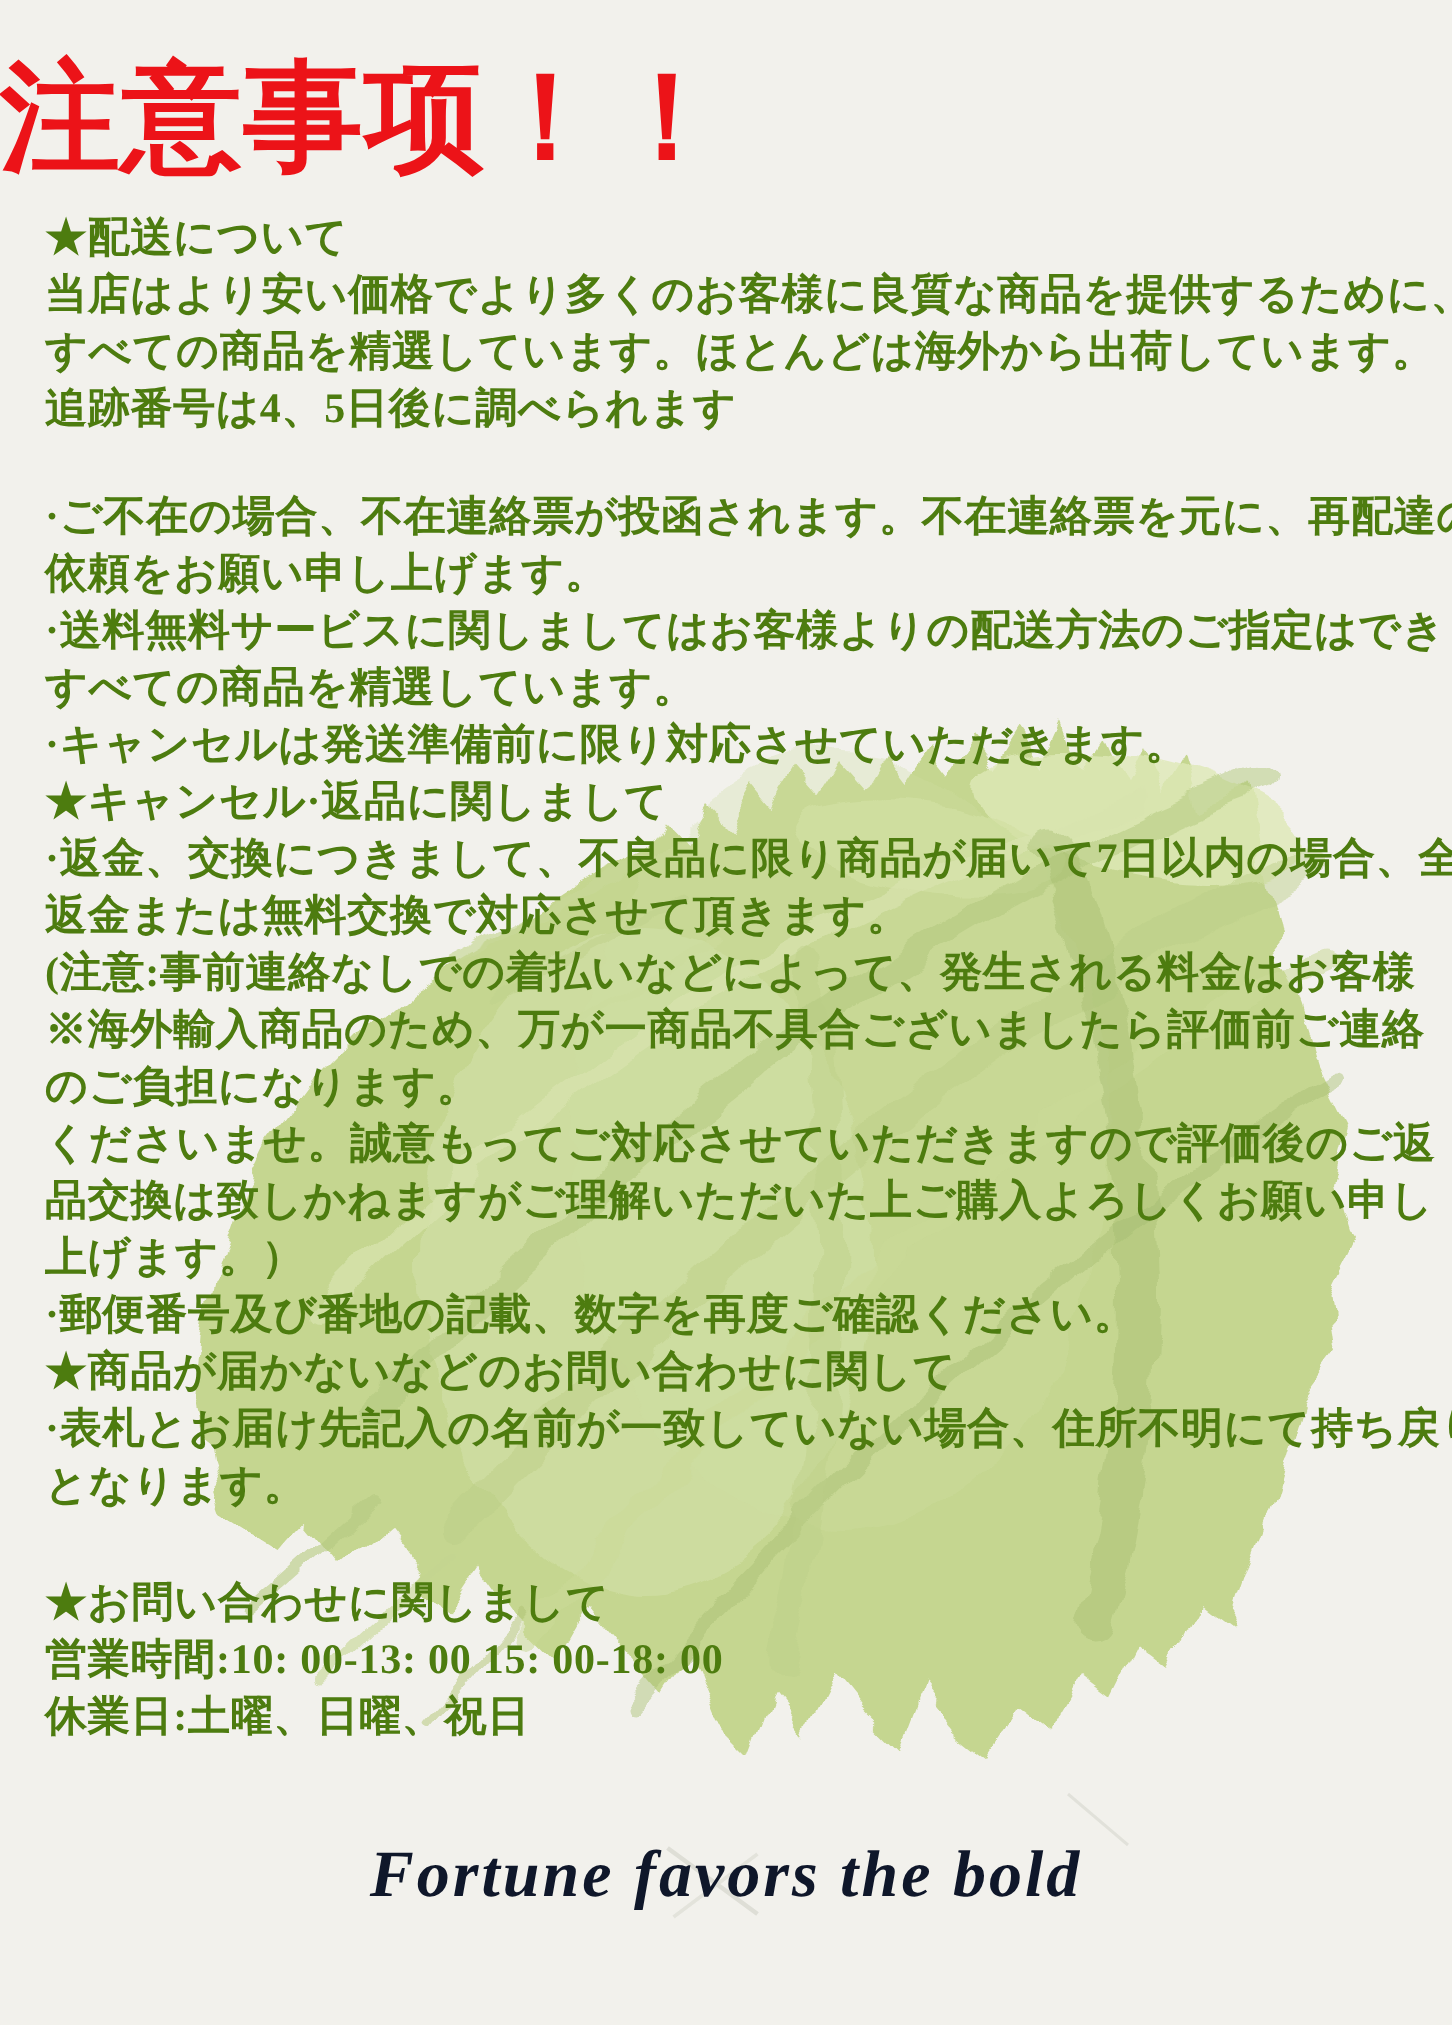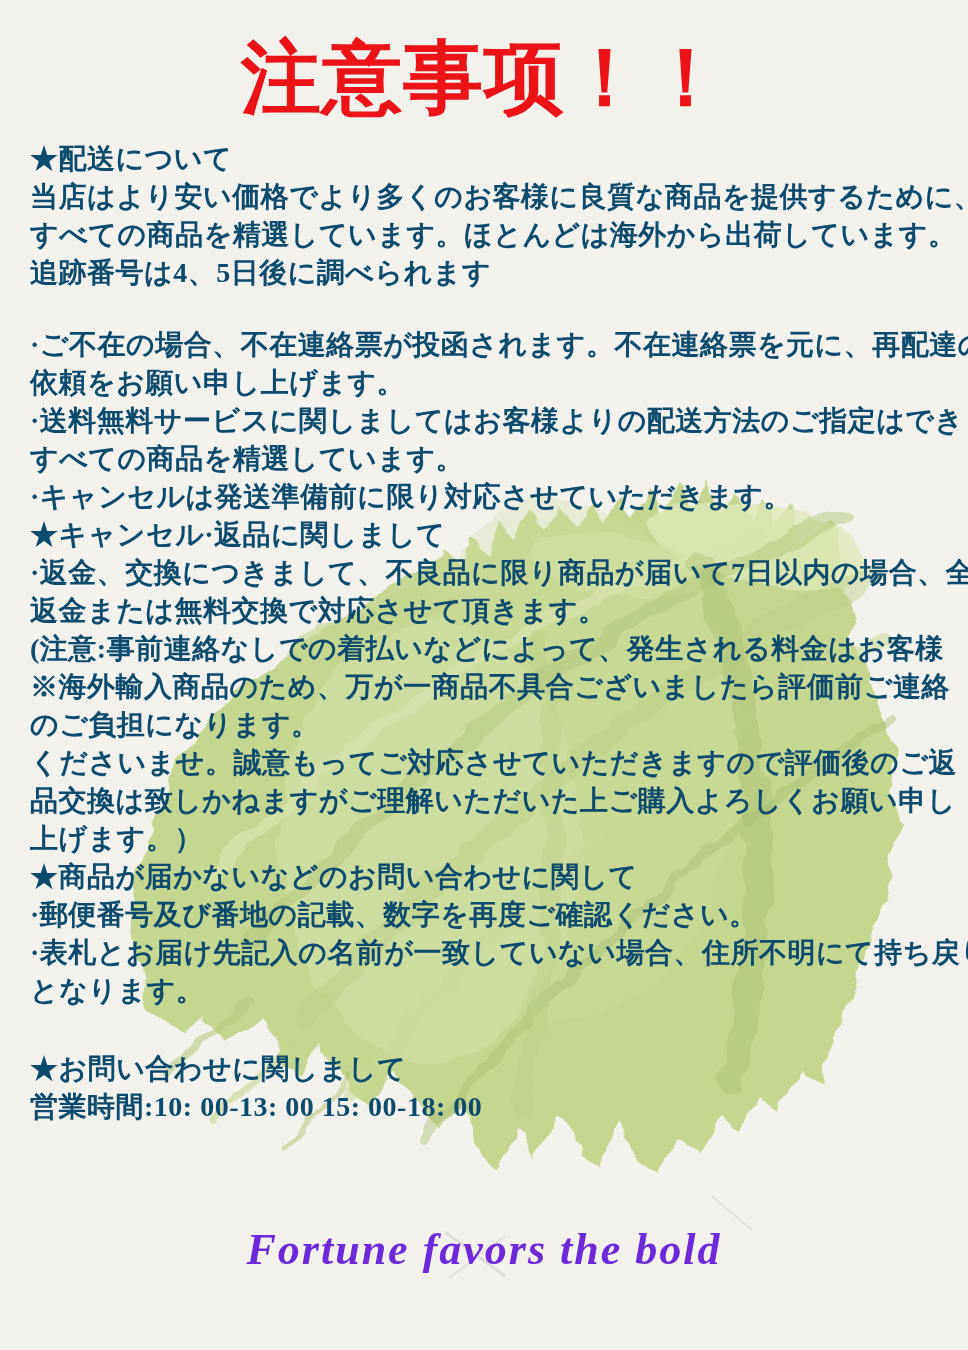"注意事项！！" .notice-title { text-align: center -> left }
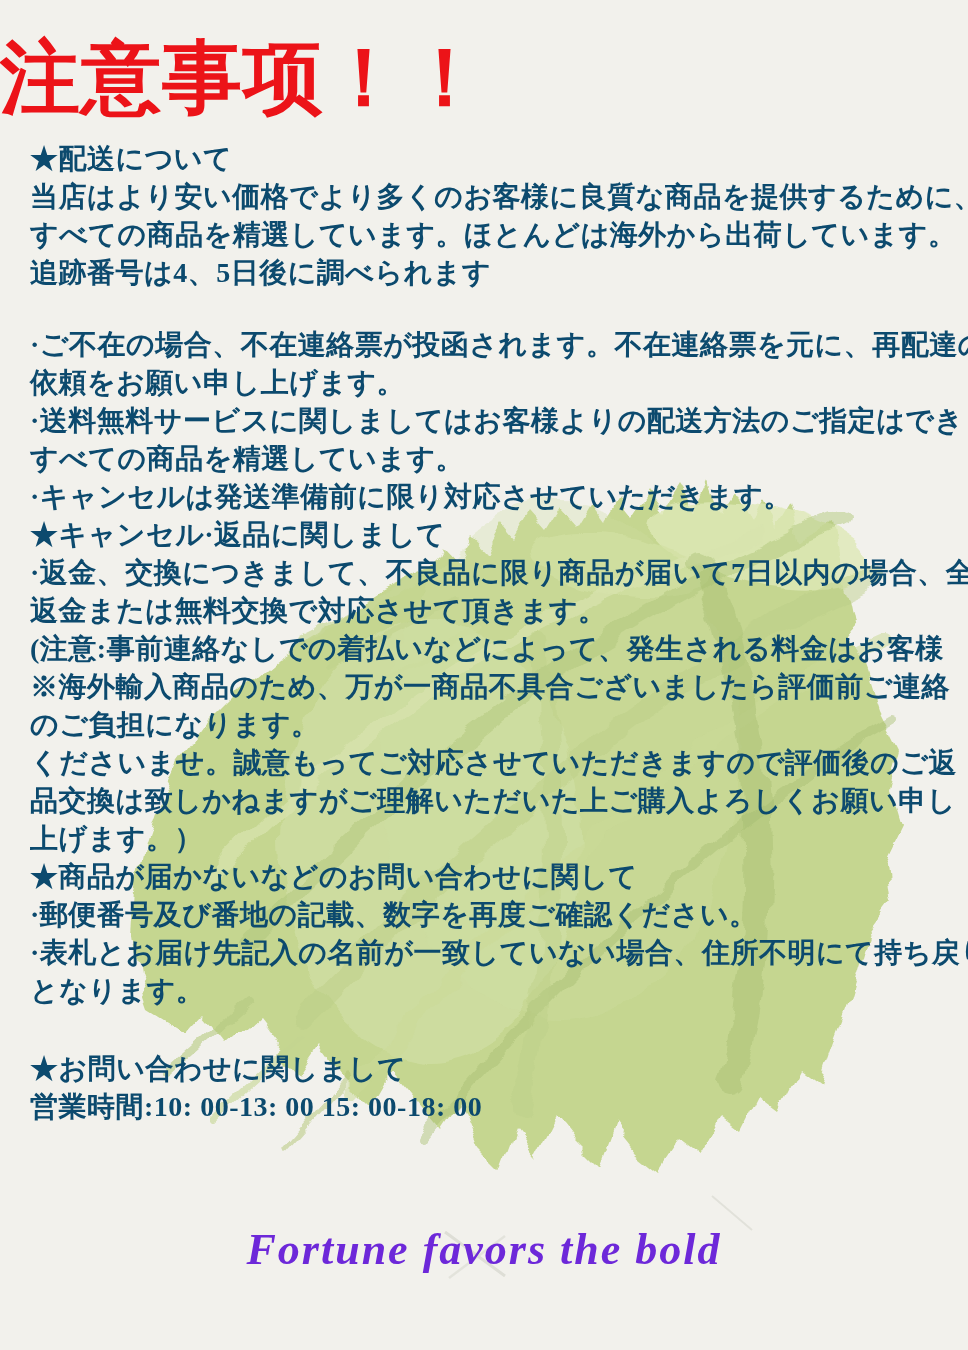"★配送について" .notice-body { color: #0c4a6e -> #4d7c0f }
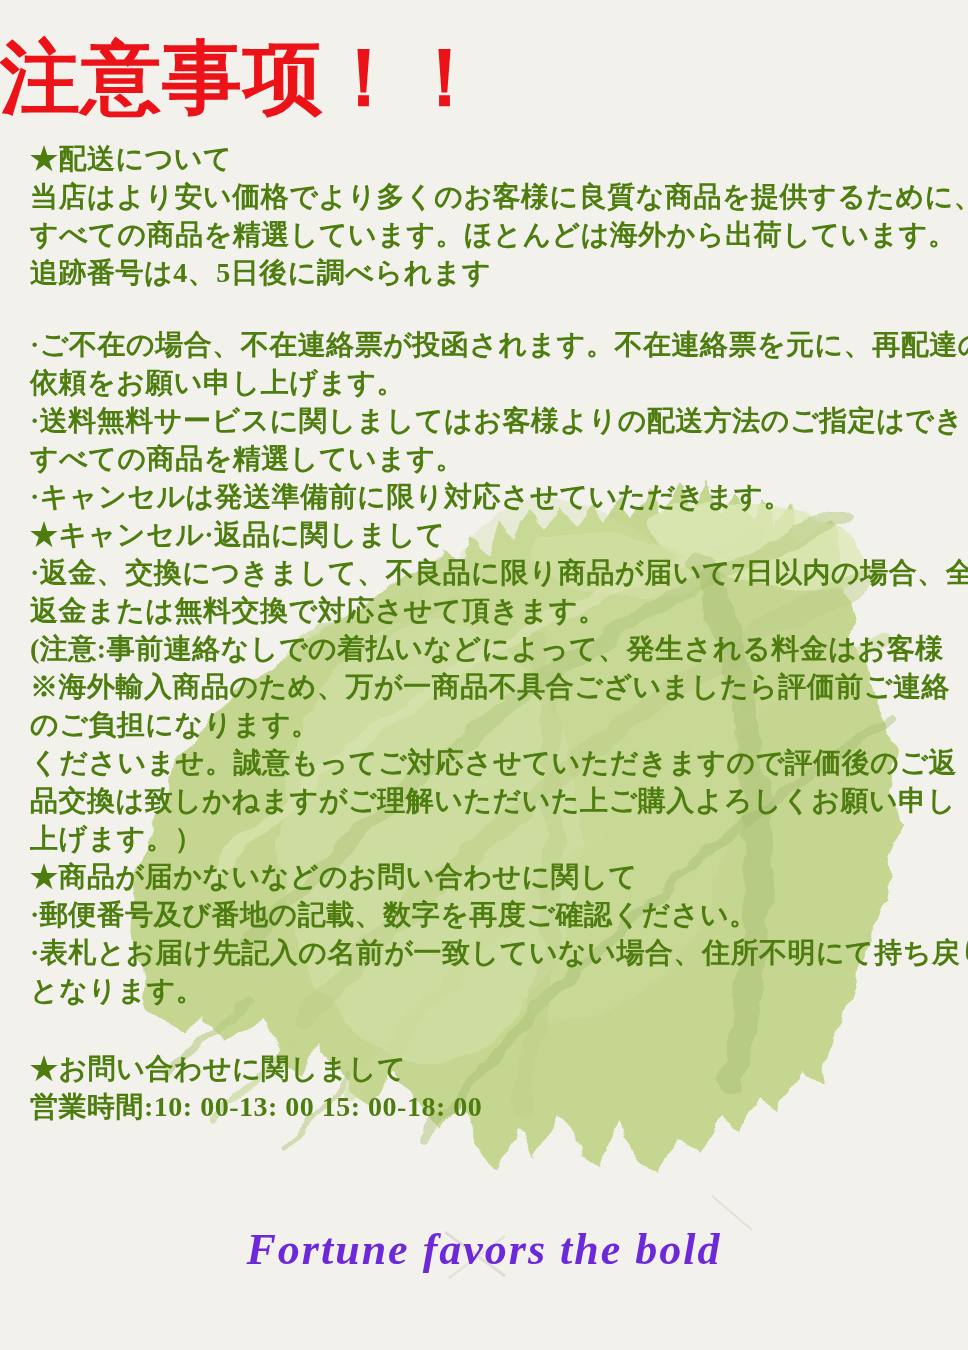"★商品が届かないなどのお問い合わせに関して" div.line { order: before "·郵便番号及び番地の記載、数字を再度ご確認ください。" -> after "·郵便番号及び番地の記載、数字を再度ご確認ください。" }
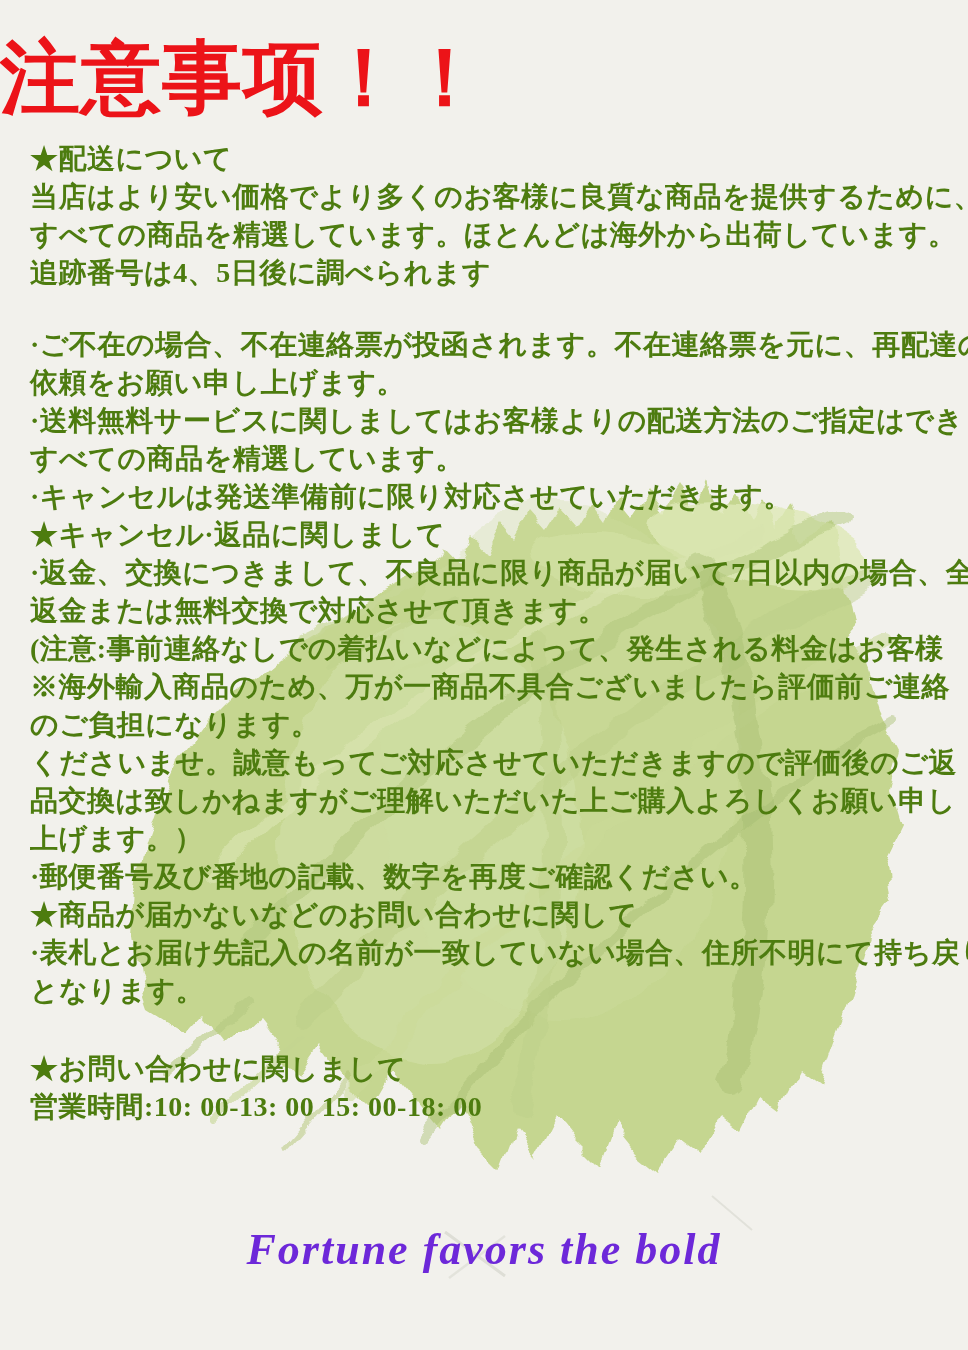"休業日:土曜、日曜、祝日" div.line { html: none -> <div>休業日:土曜、日曜、祝日</div> }
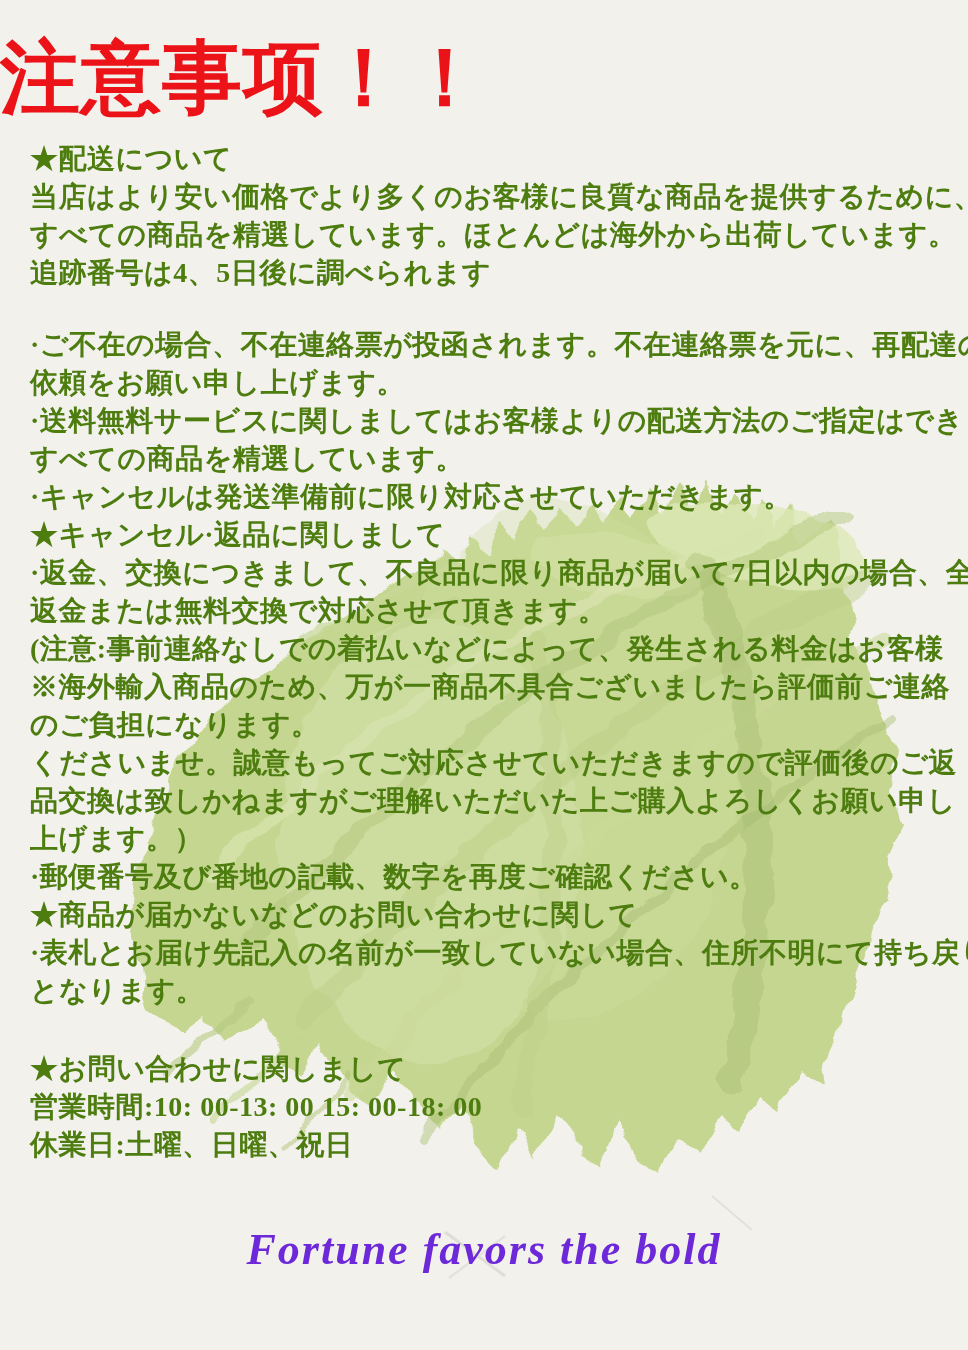"Fortune favors the bold" .slogan { color: #6d28d9 -> #0f172a }
